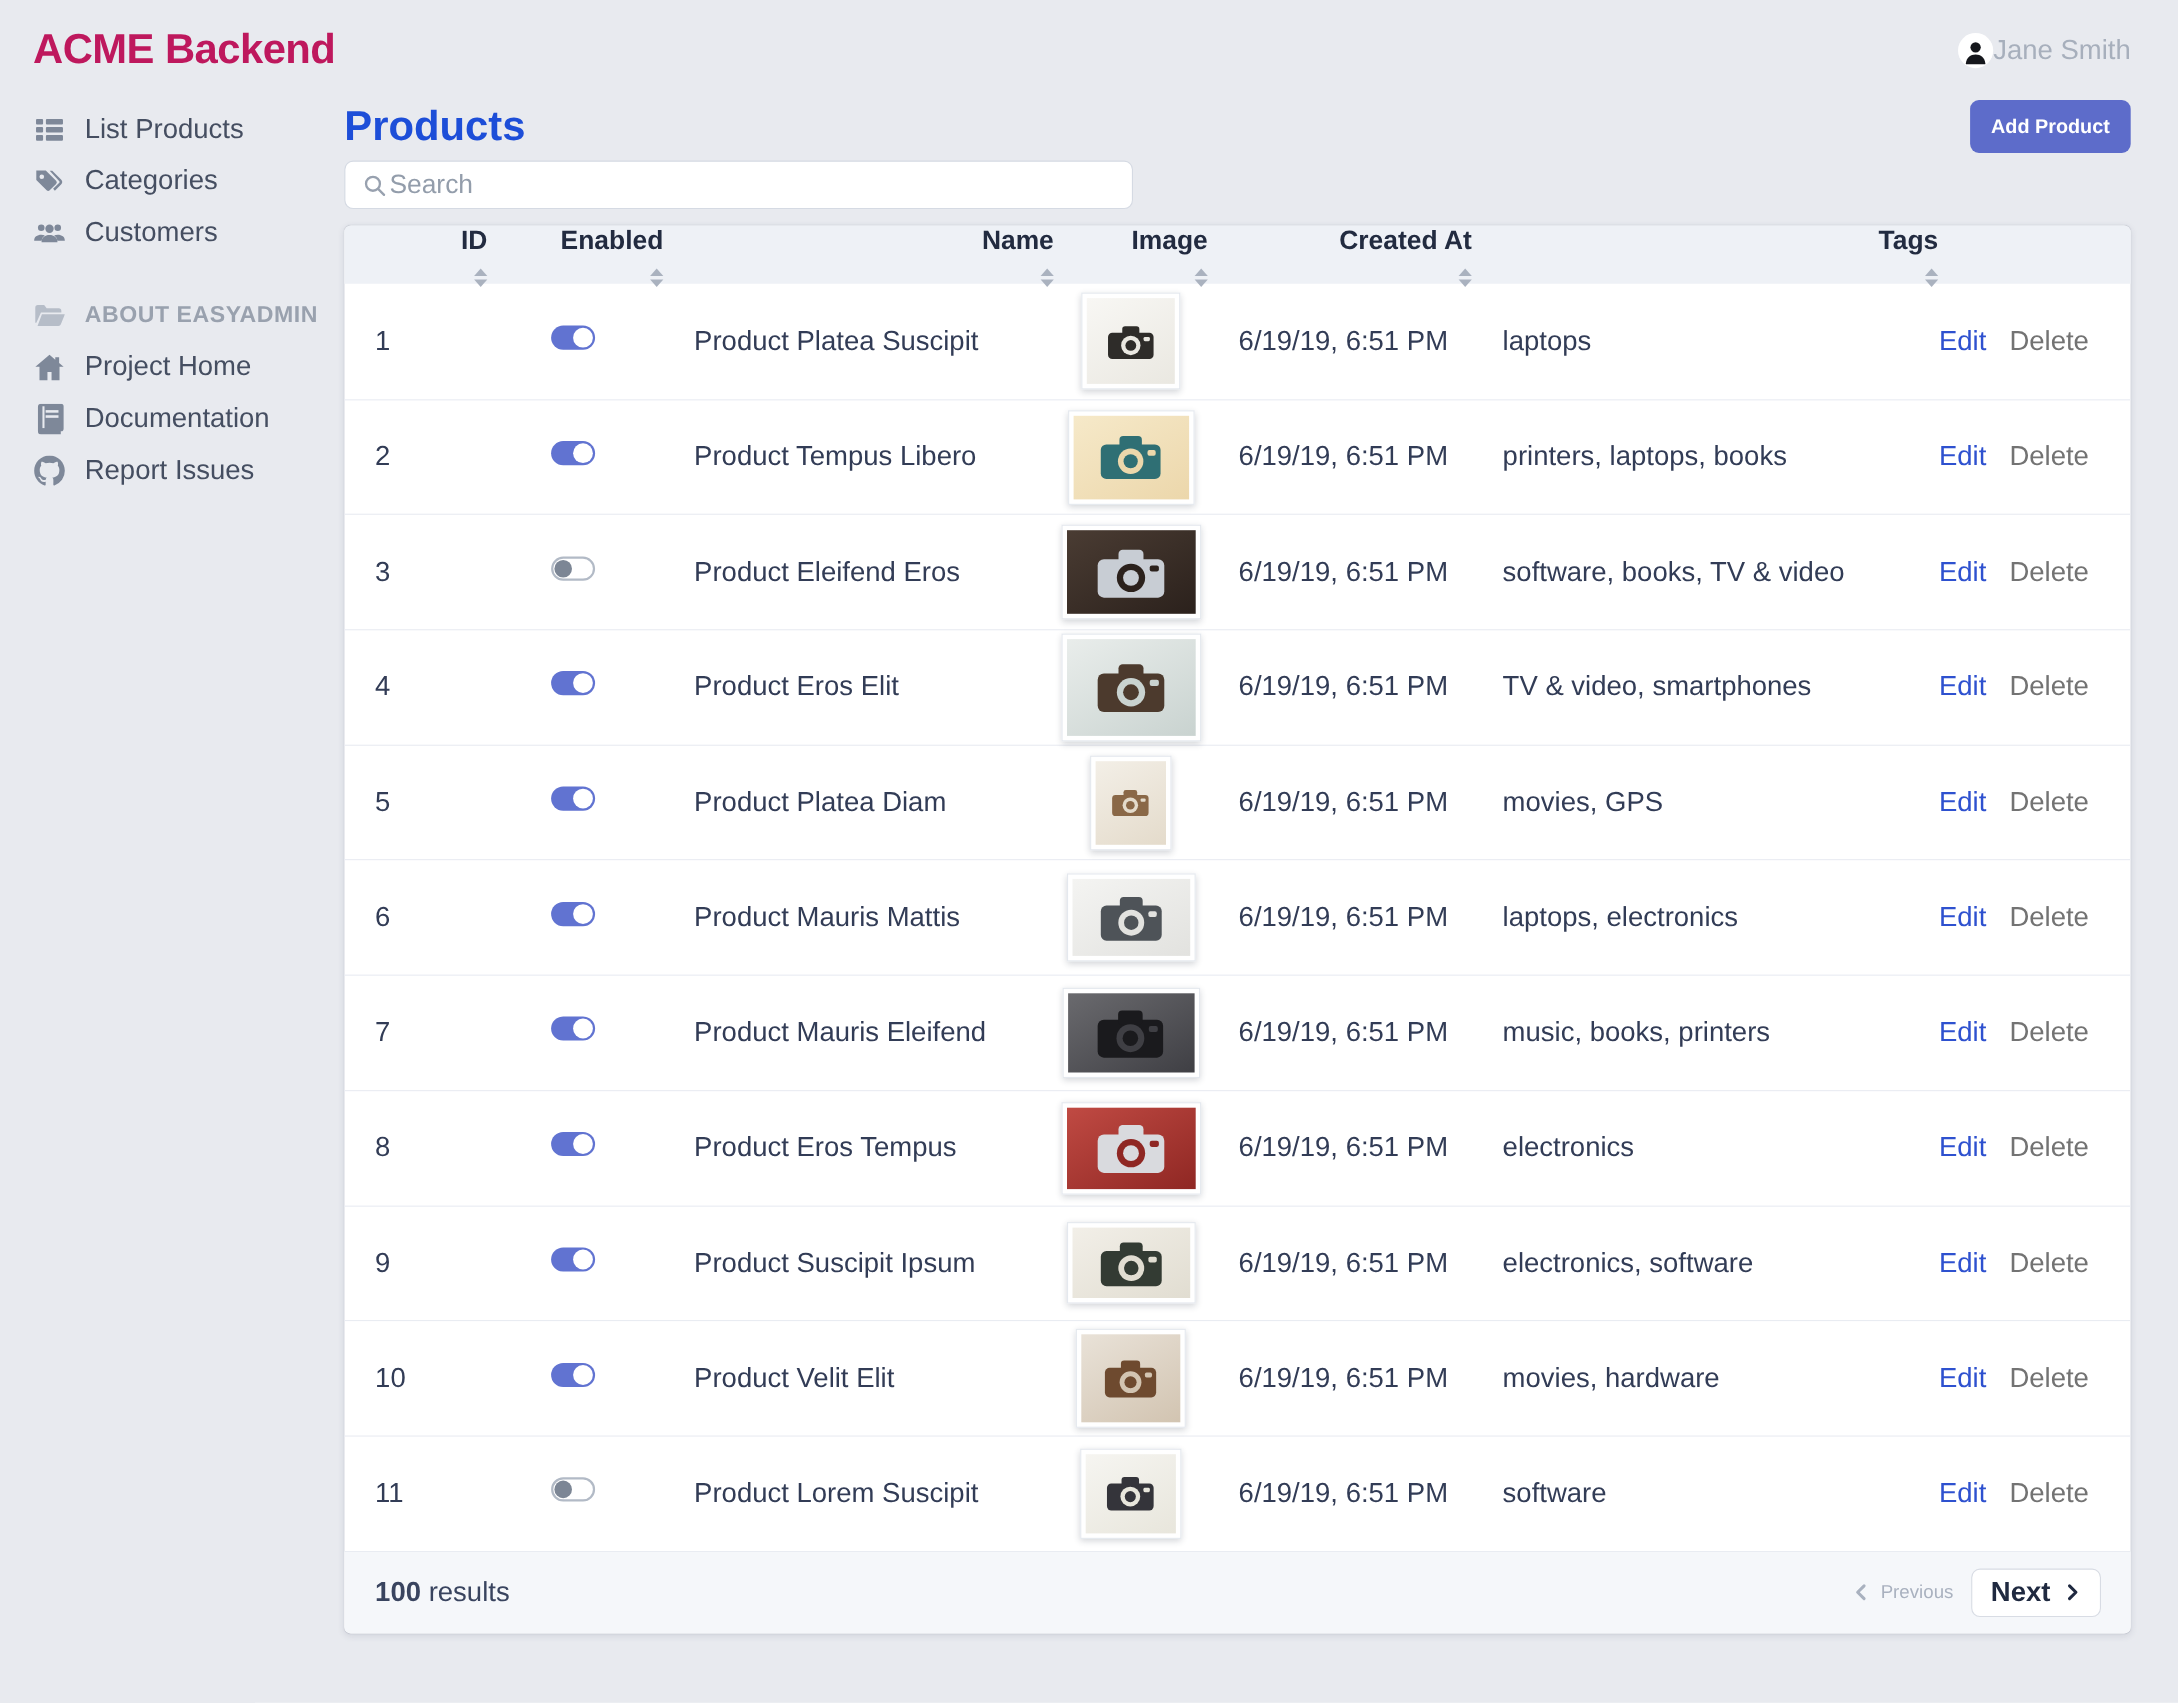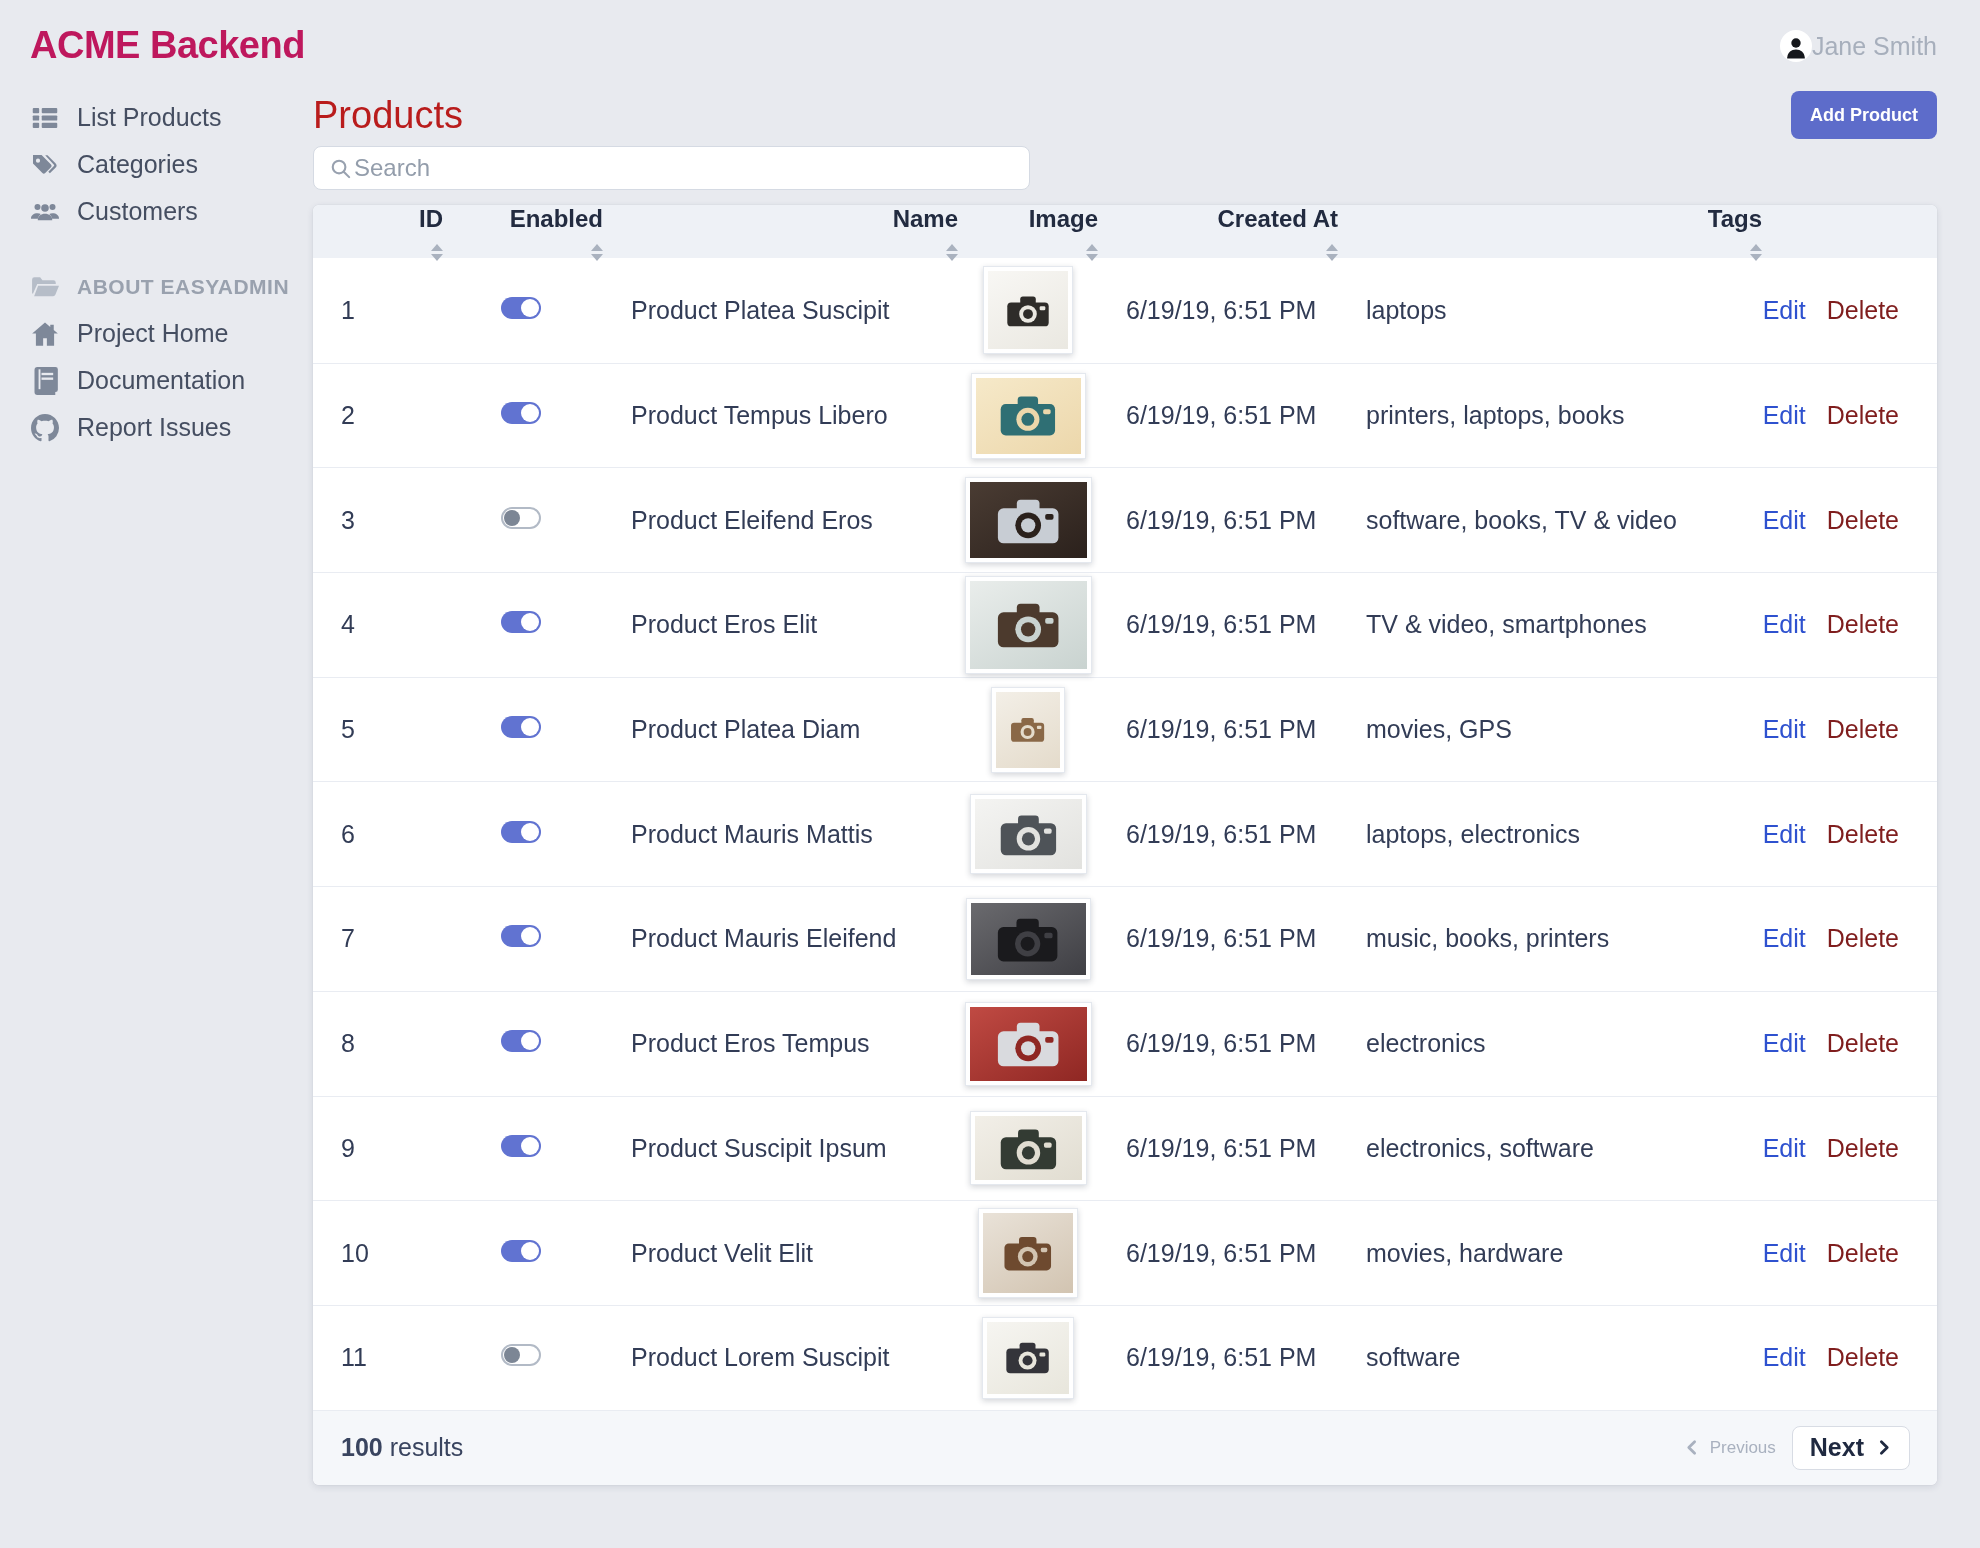"Products" .page-title { color: #b91c1c -> #1d4ed8; font-weight: normal -> bold }
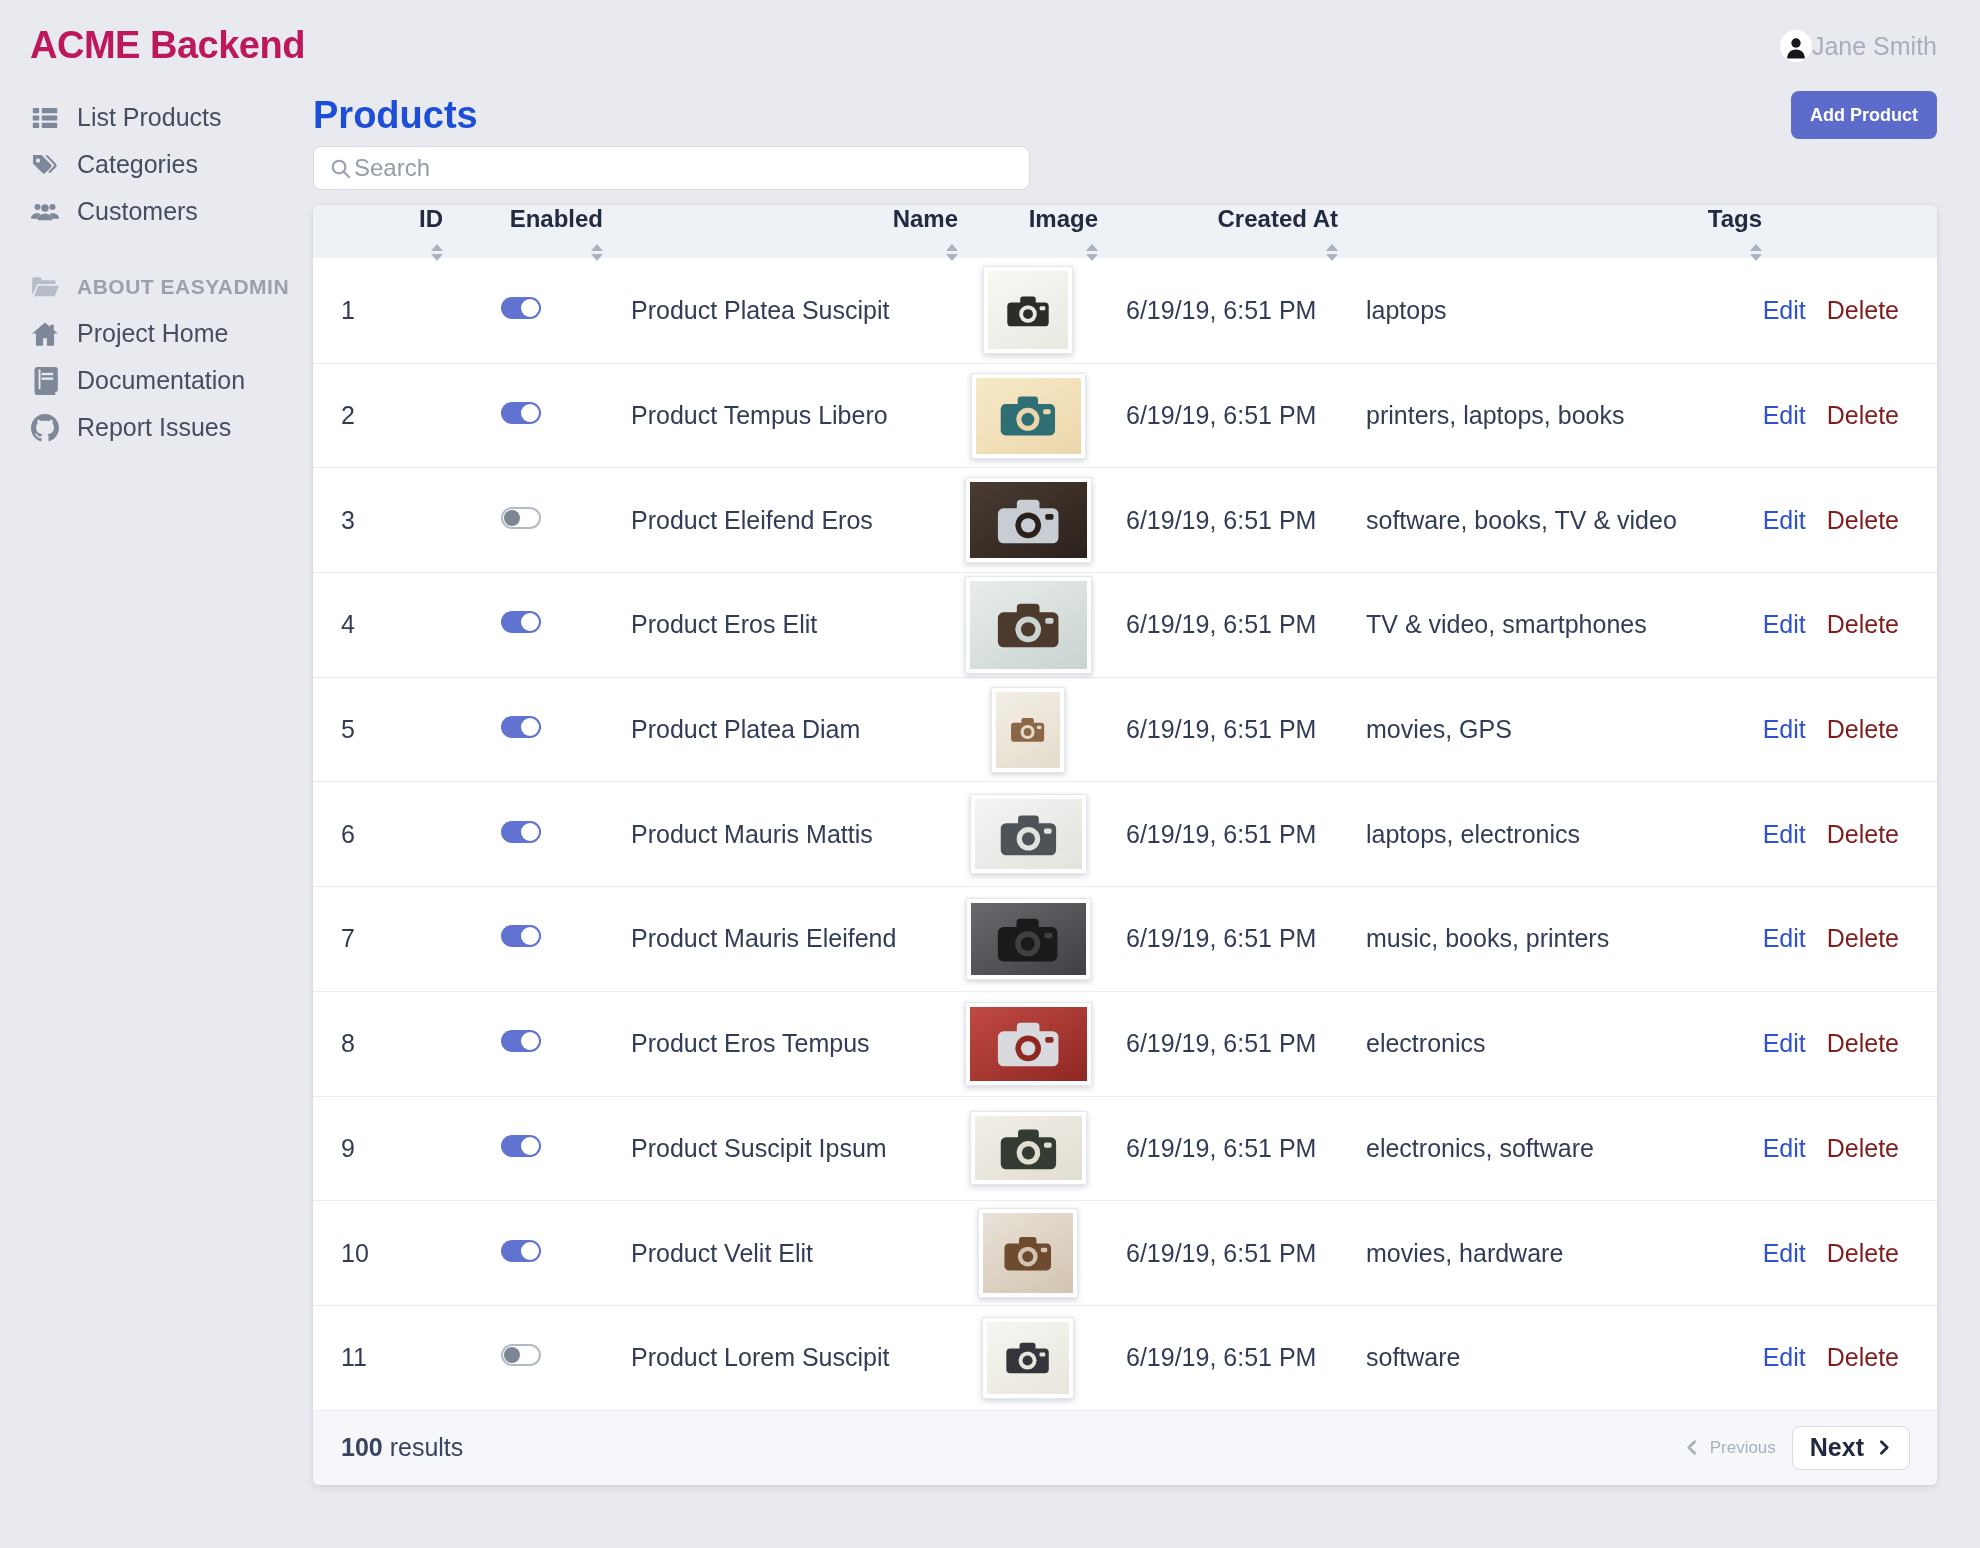"Delete" .link-delete { color: #7f1d1d -> #737373 }
